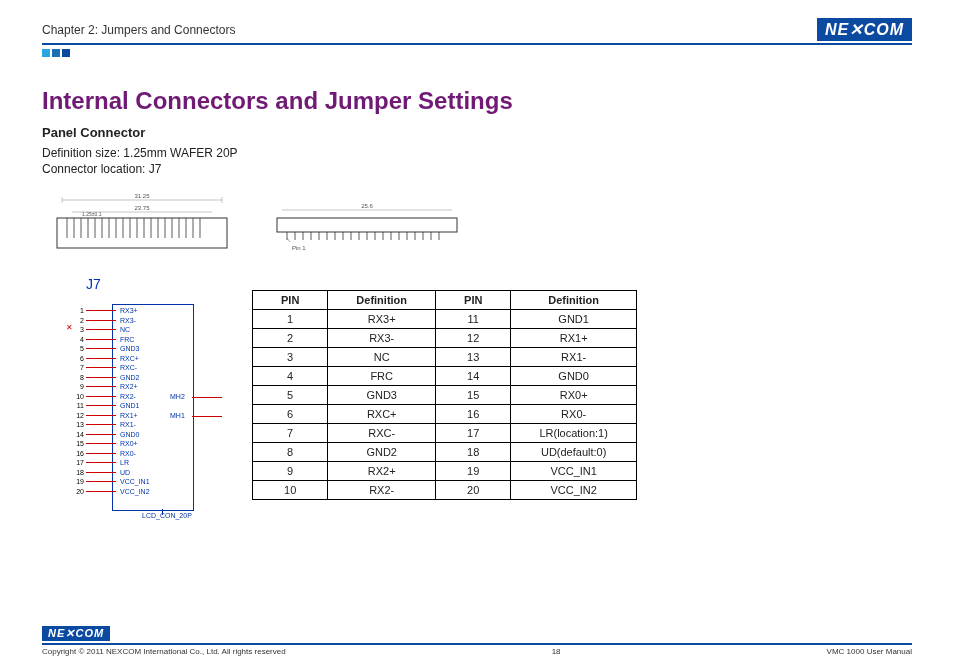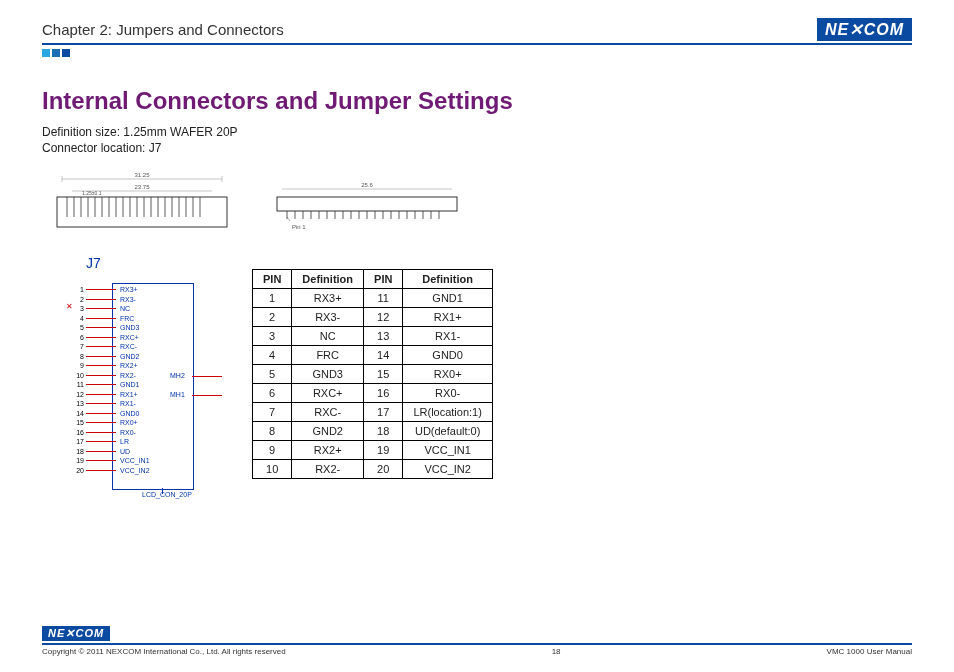"Chapter 2: Jumpers and Connectors" .chapter { font-size: 15px -> 12px }
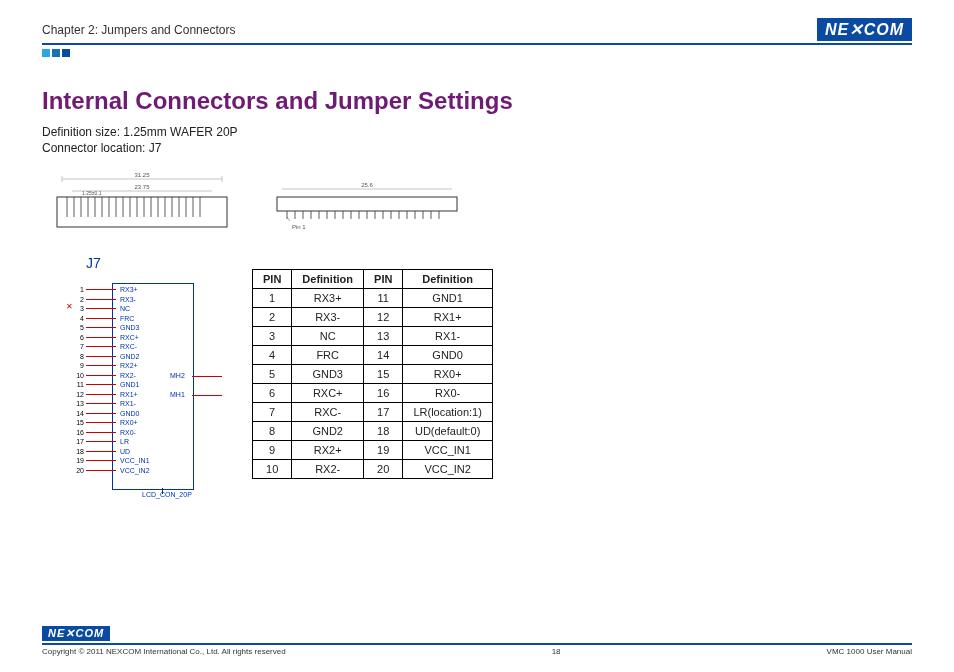"Panel Connector" div.subhead { html: none -> <div>Panel Connector</div> }
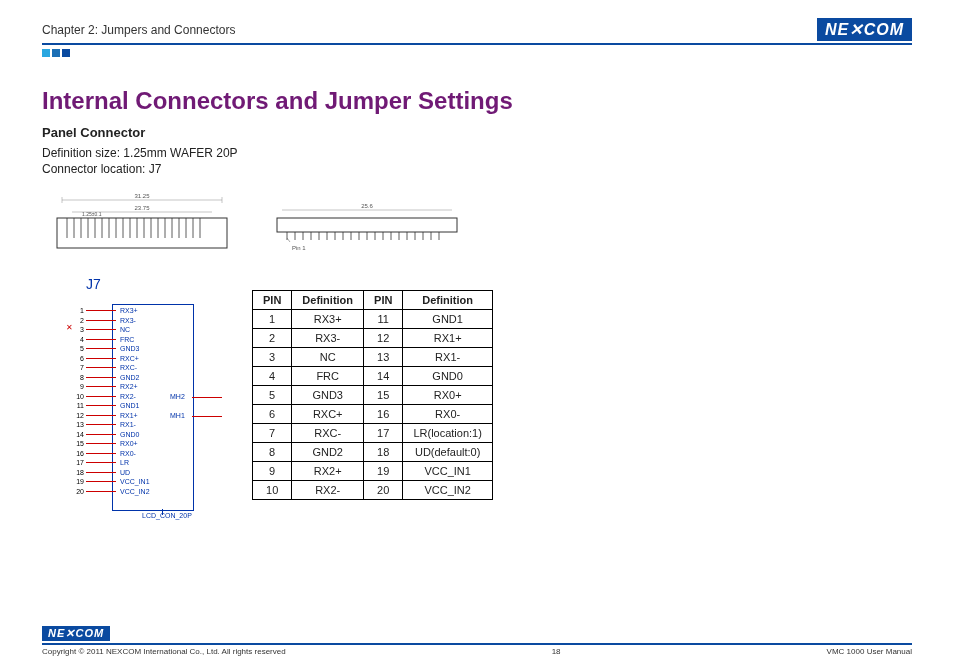"PIN" .pin-table th, .pin-table td { padding: 3px 10px -> 3px 28px }
